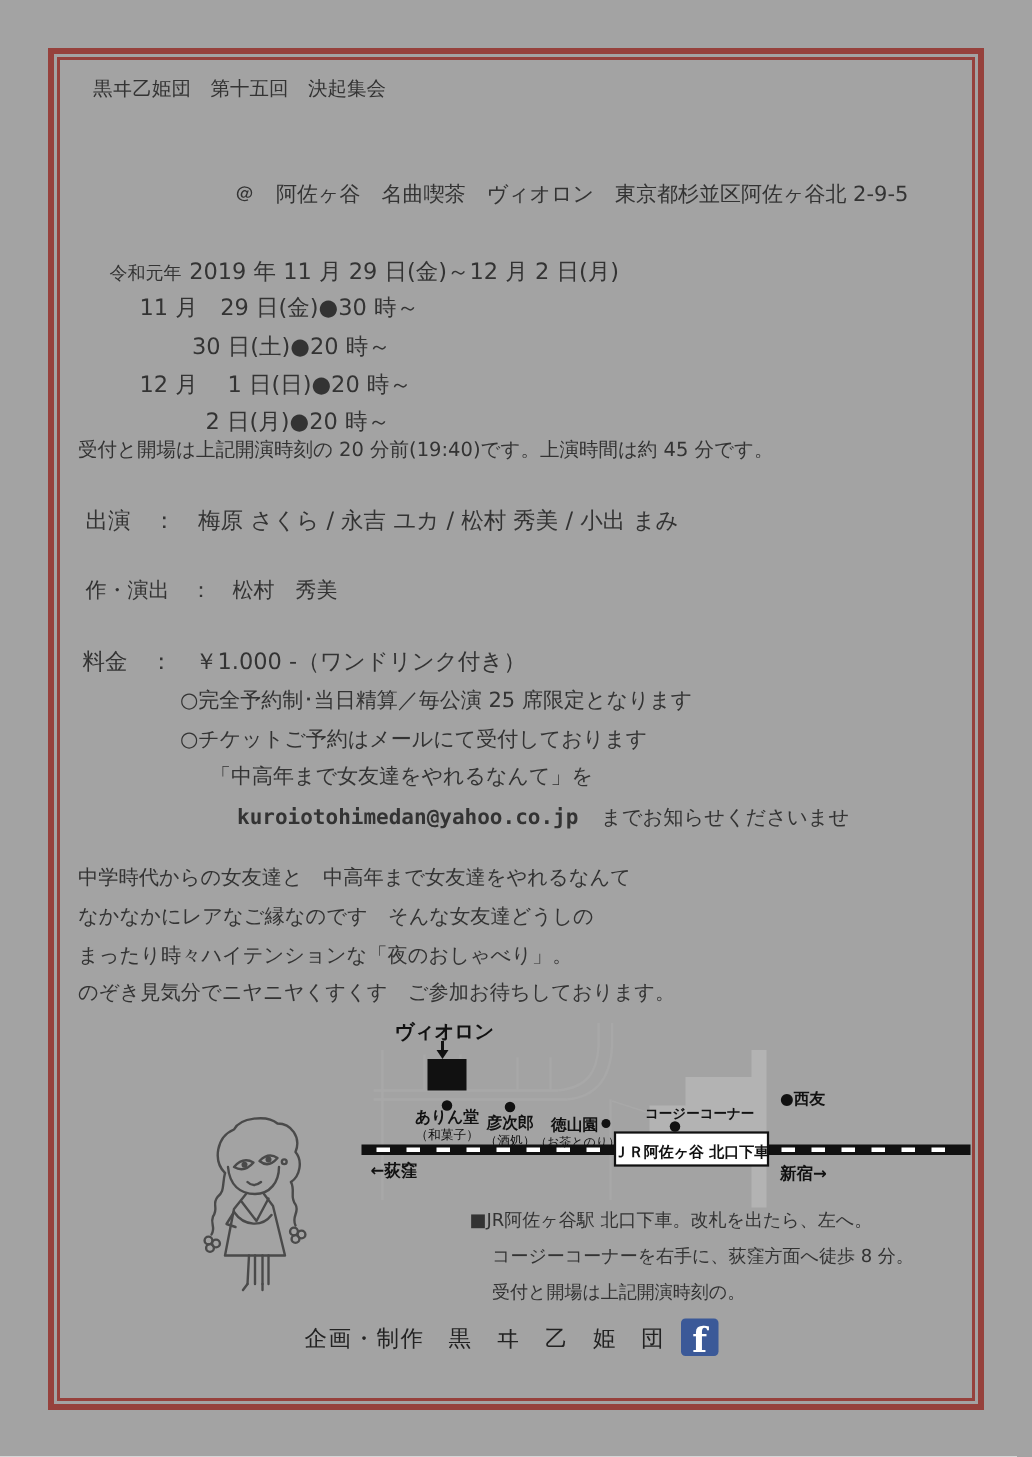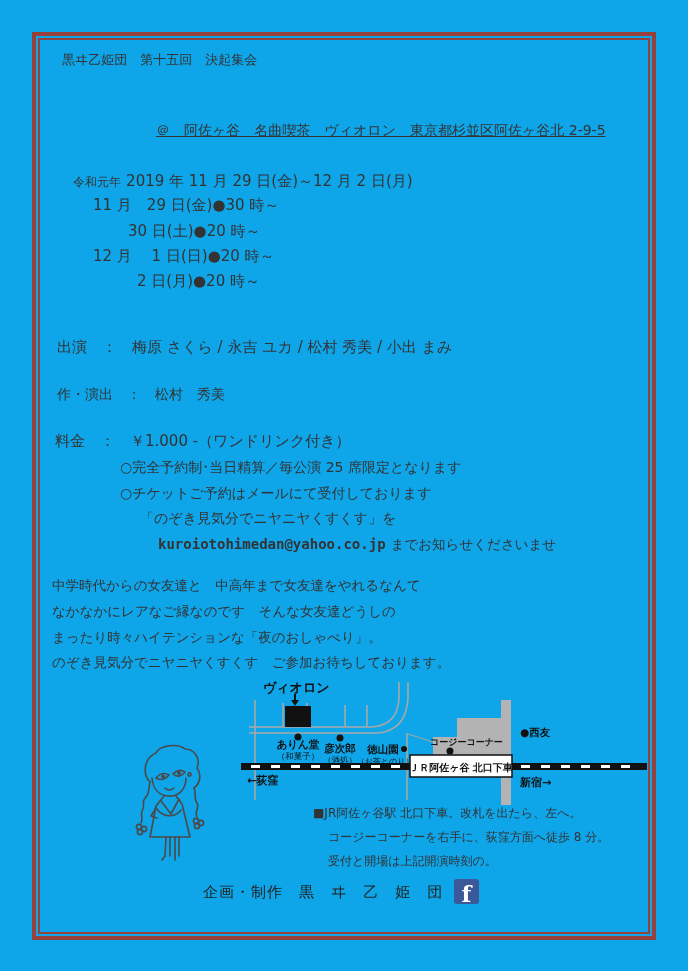"黒ヰ乙姫団 第十五回 決起集会" .page { background: #0ea5e9 -> #a3a3a3 }
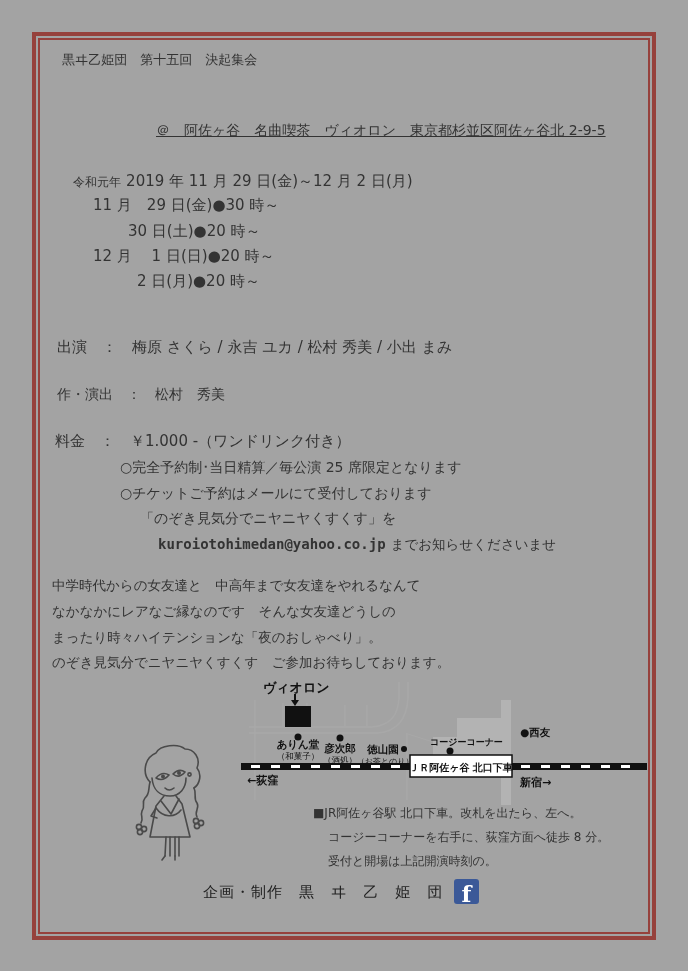"＠ 阿佐ヶ谷 名曲喫茶 ヴィオロン 東京都杉並区阿佐ヶ谷北" div.t { text-decoration: underline -> none }
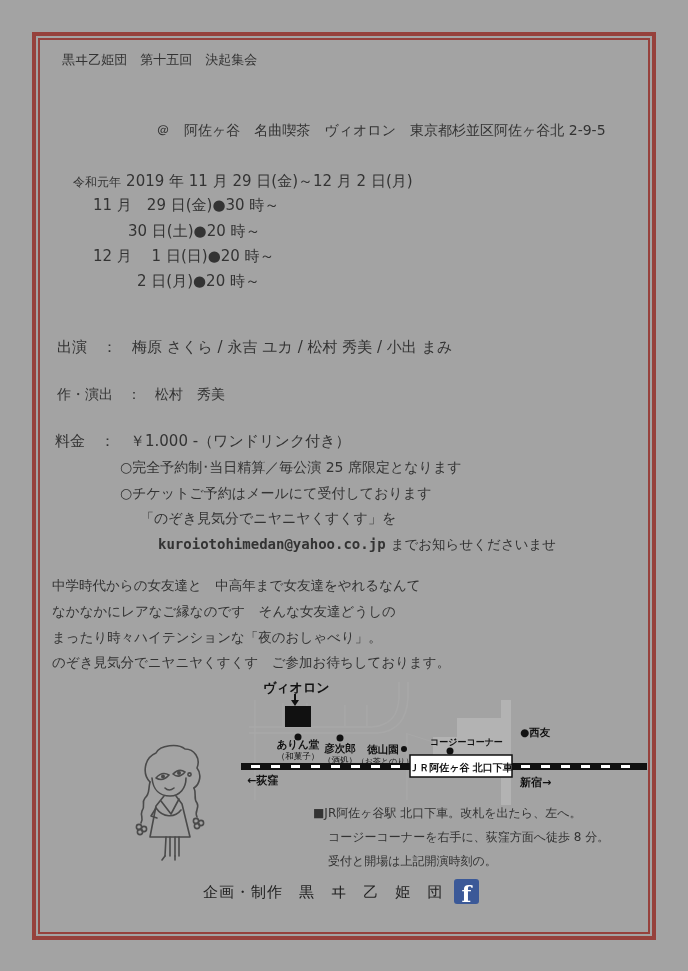"受付と開場は上記開演時刻の 20 分前(19:40)です。上演時間は約 45" div.t { html: none -> <div>受付と開場は上記開演時刻の 20 分前(19:40)です。上演時間は約 45 分です。</div> }
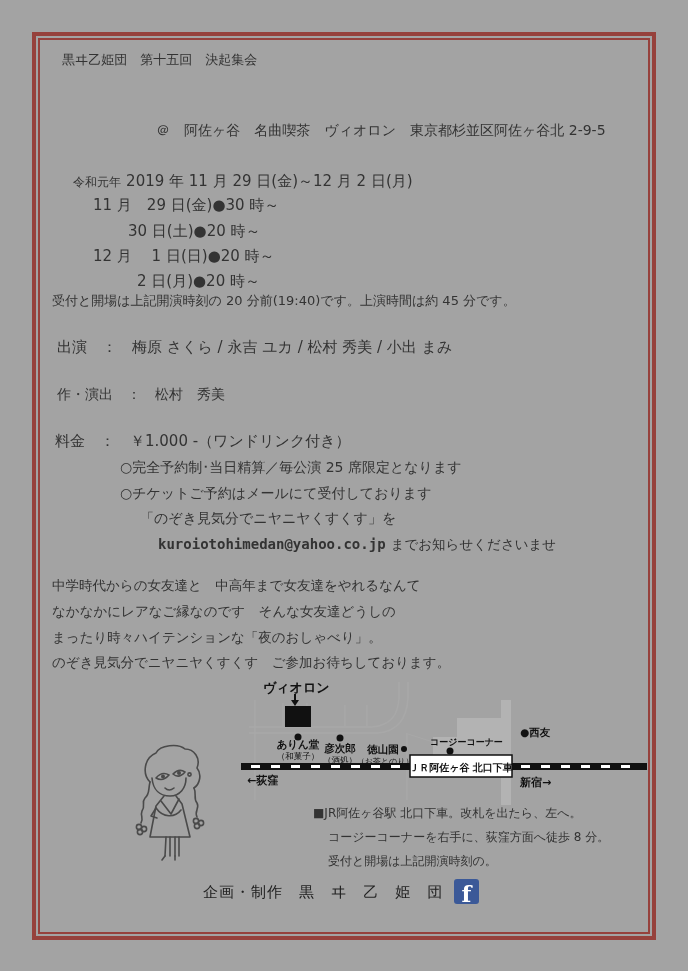"「のぞき見気分でニヤニヤくすくす」を" div.t { text: のぞき見気分でニヤニヤくすくす -> 中高年まで女友達をやれるなんて }
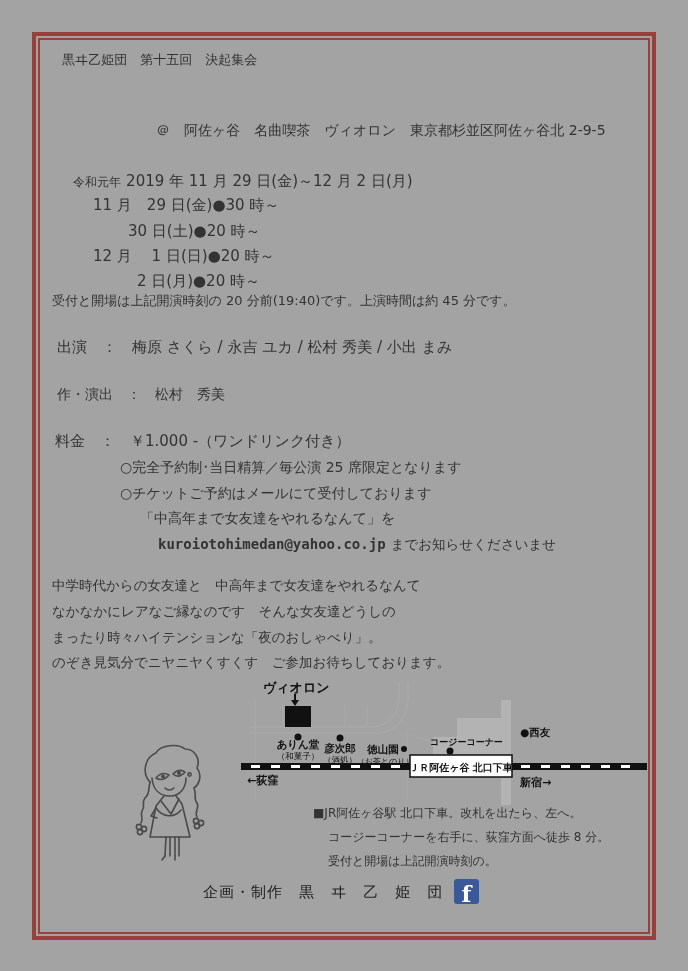"までお知らせくださいませ" .email-suffix { margin-left: none -> 10px }
